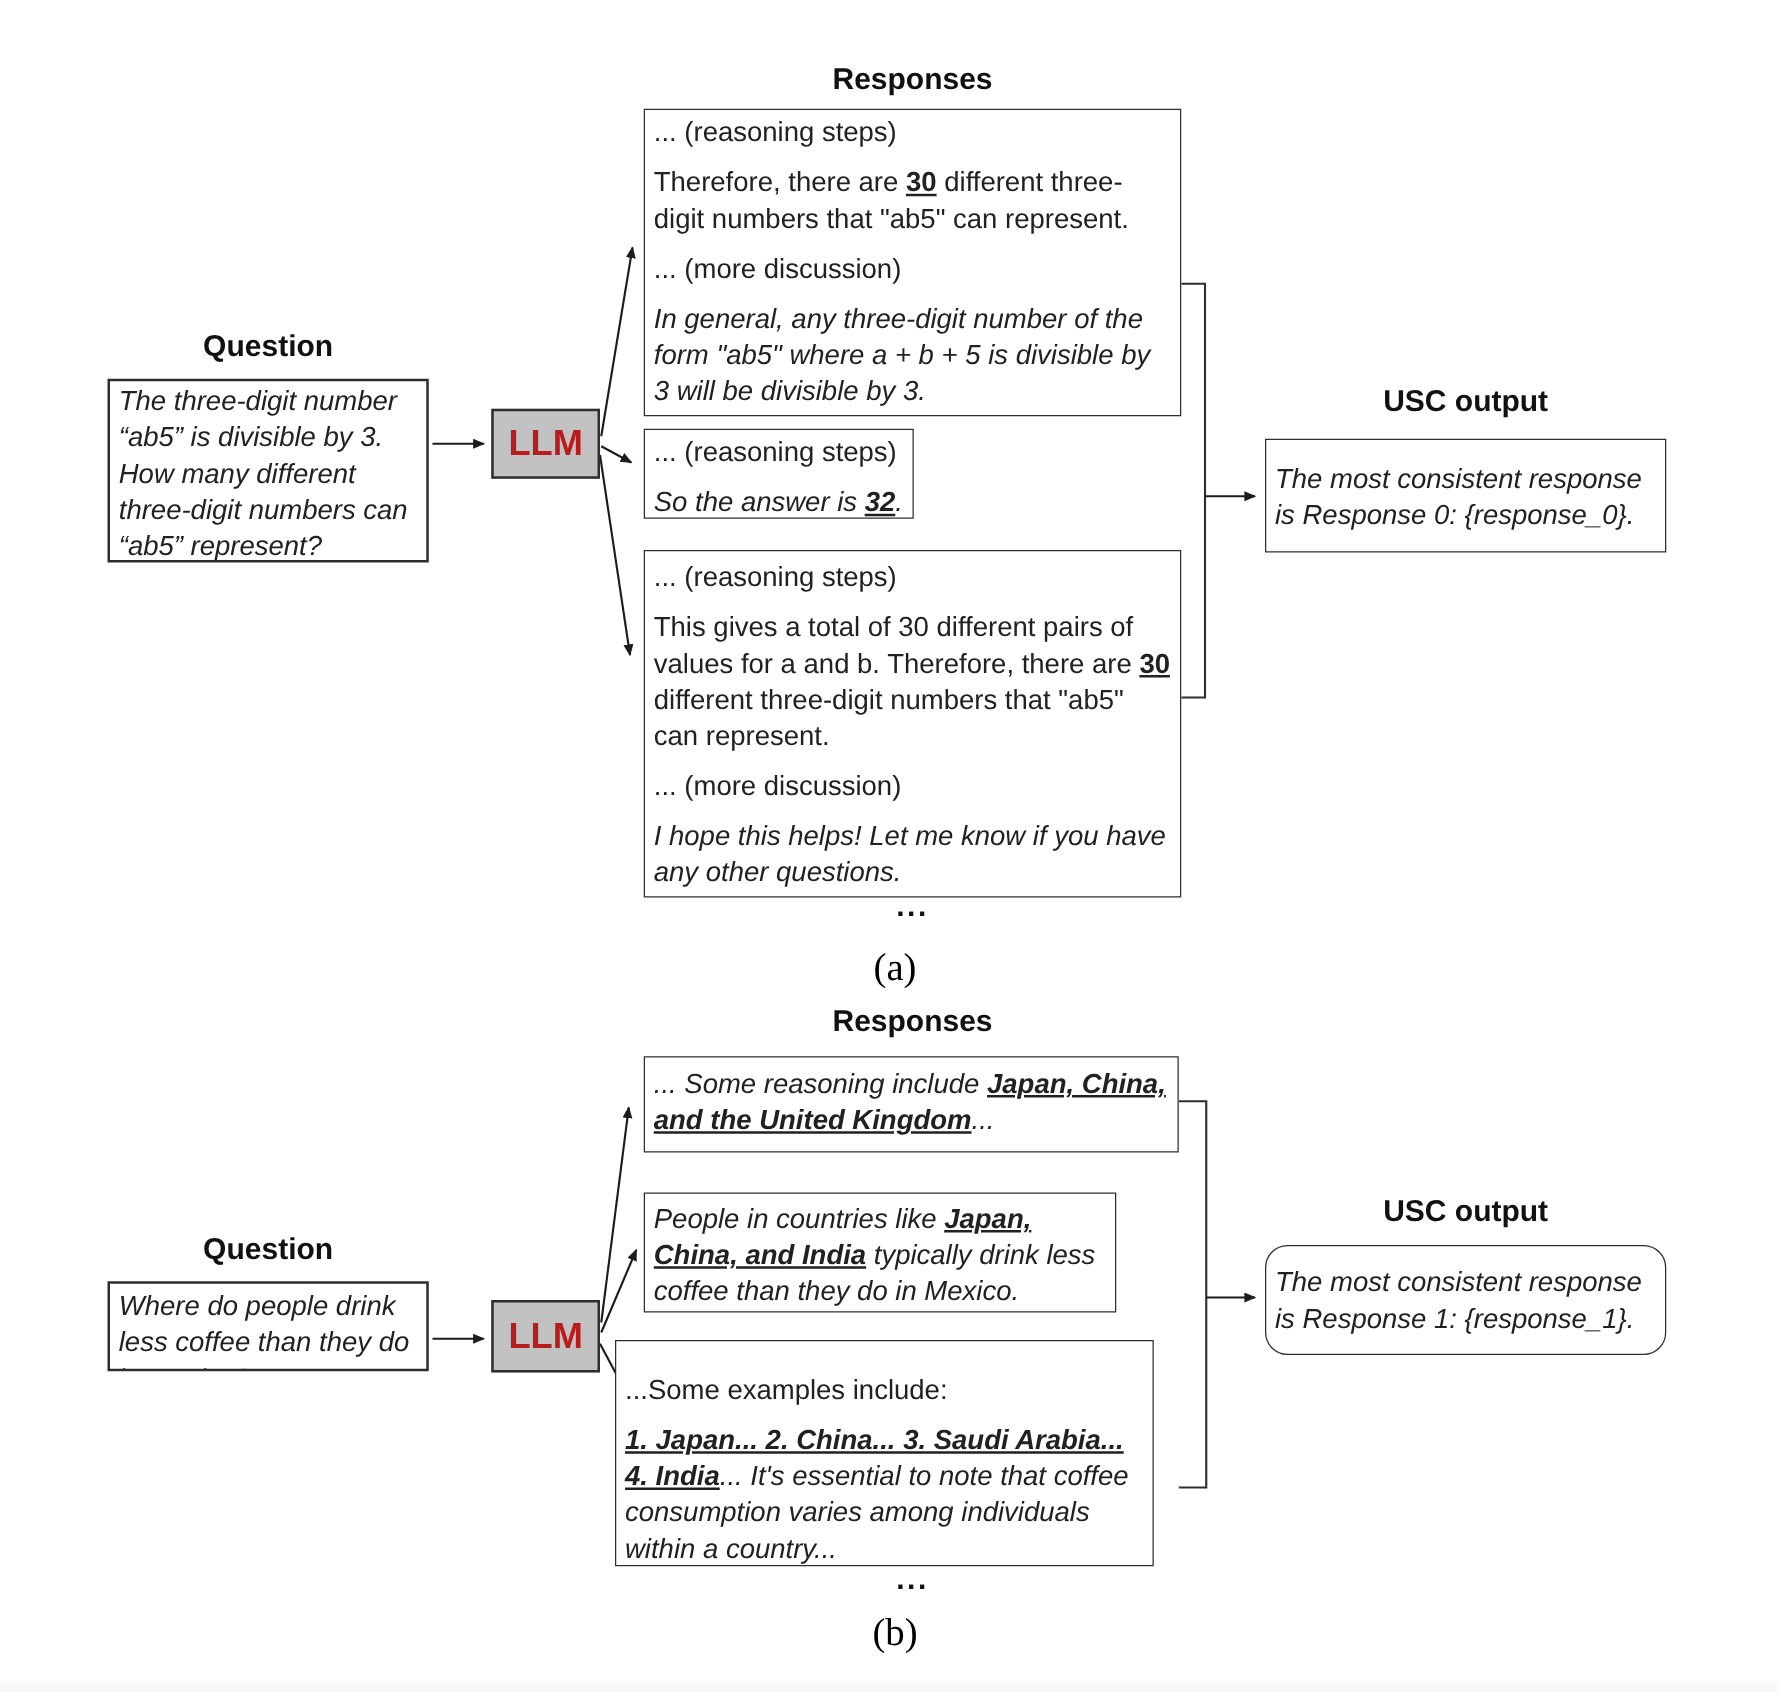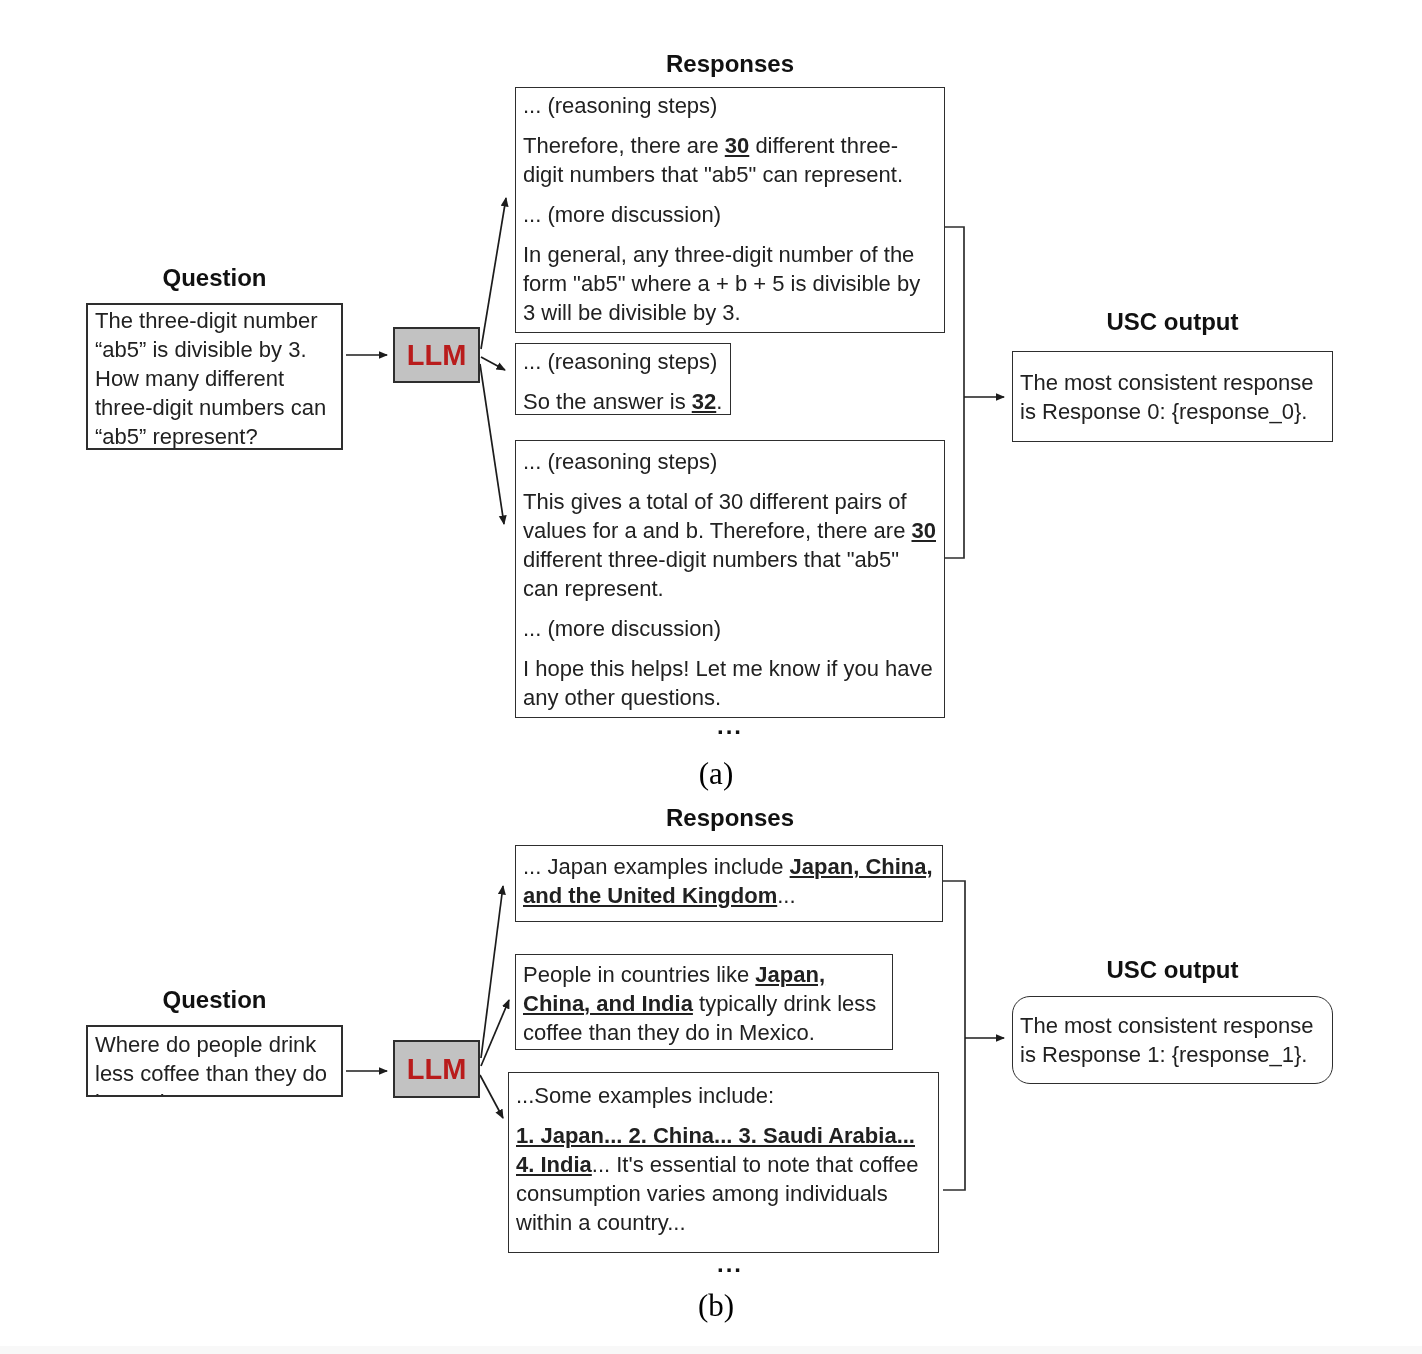"In general, any three-digit number" .box p:last-child { font-style: none -> italic }
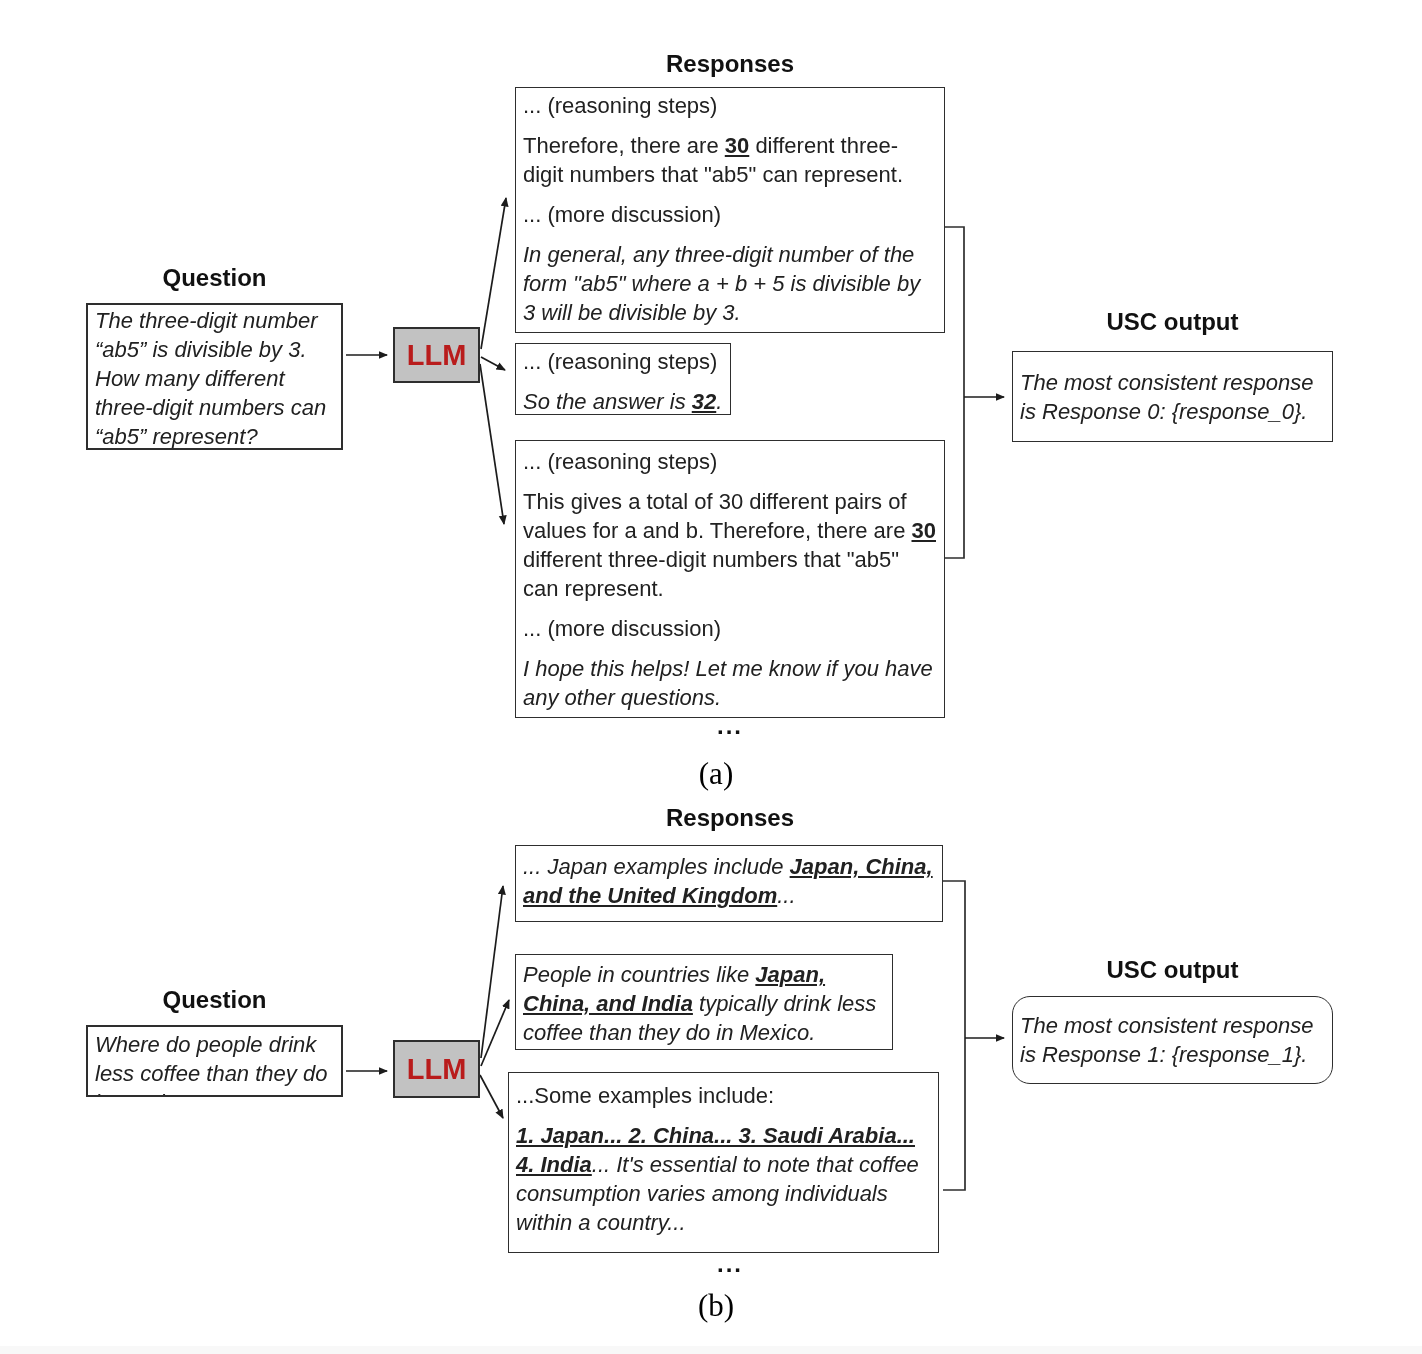"... Japan examples include" span { text: Japan examples -> Some reasoning }
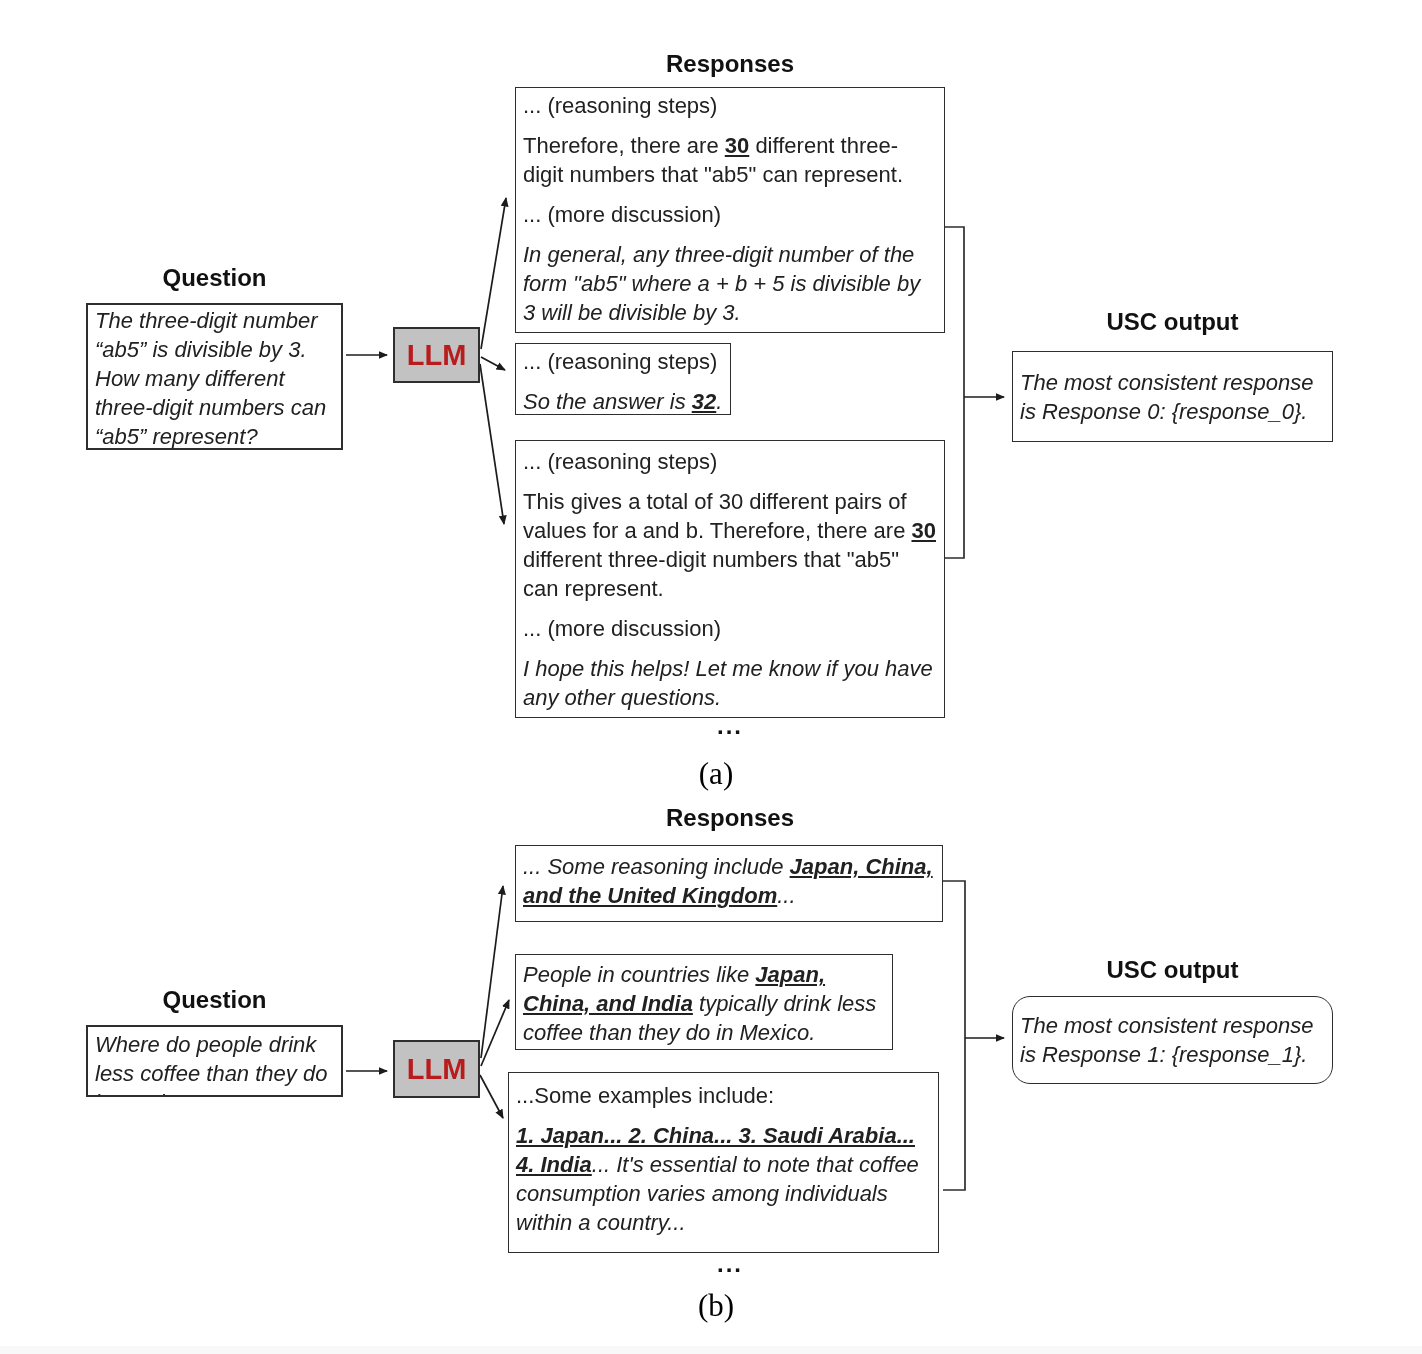"...Some examples include:" div.box { left: 508px -> 492px; padding-top: 8px -> 24px }
